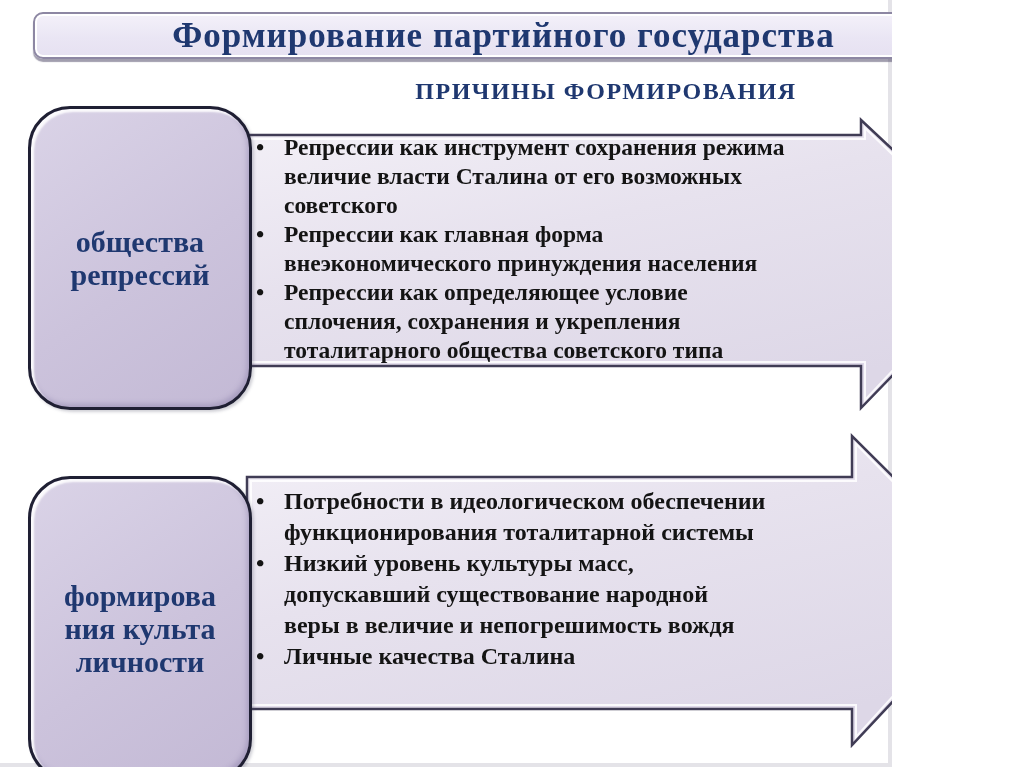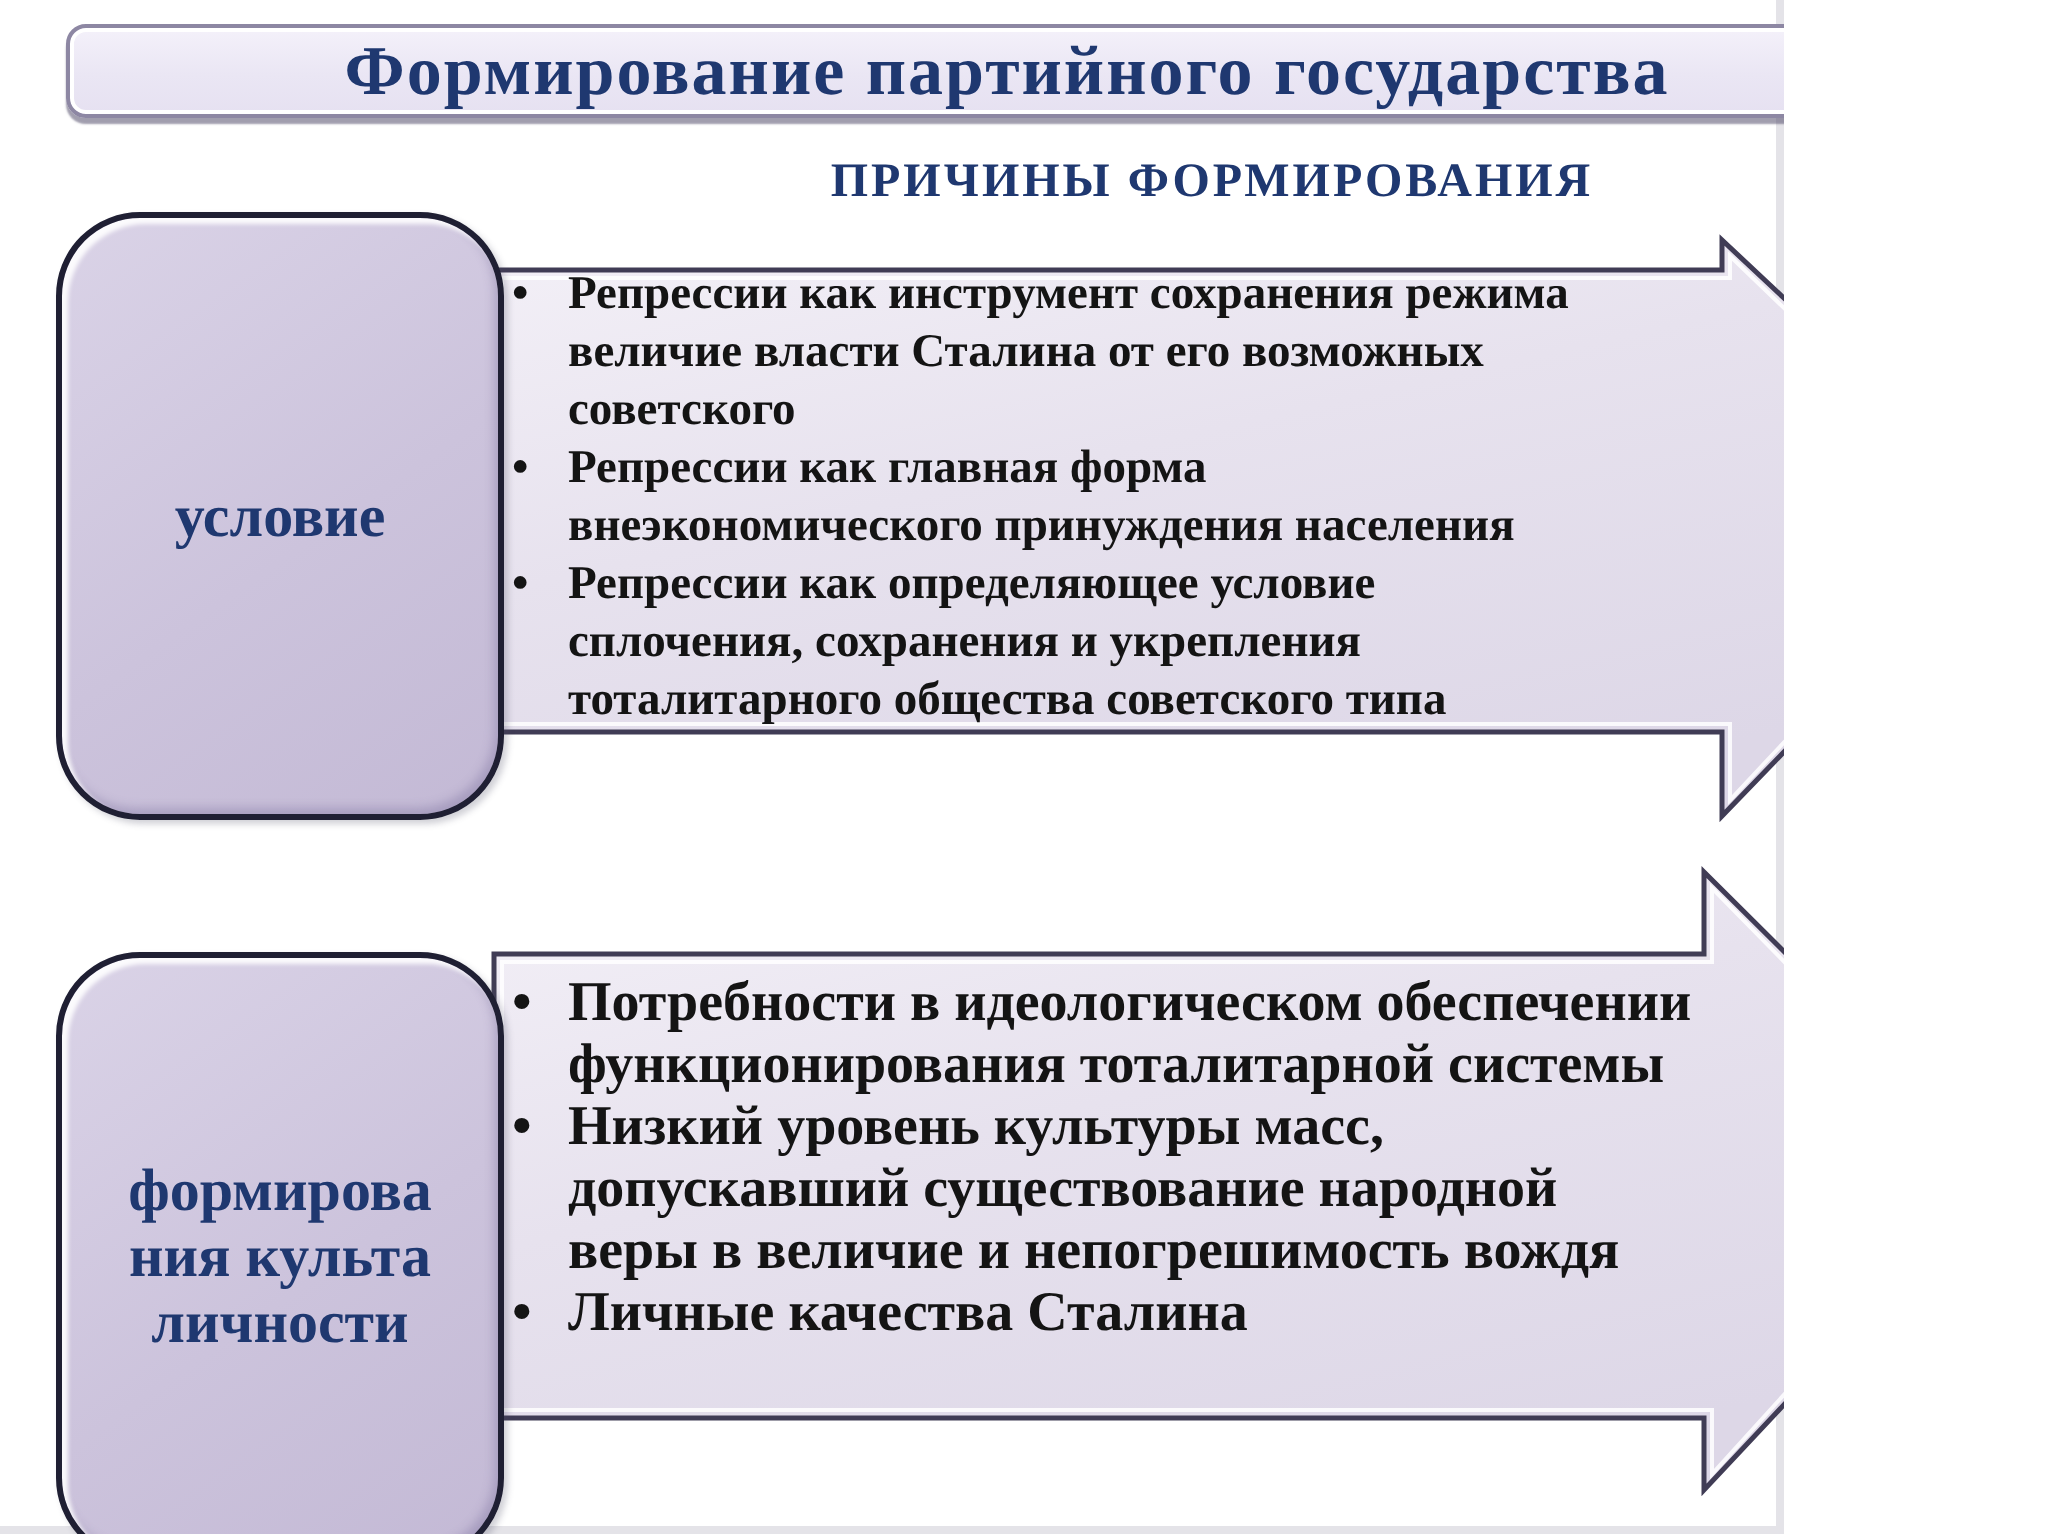"условие" div { text: условие -> общества }
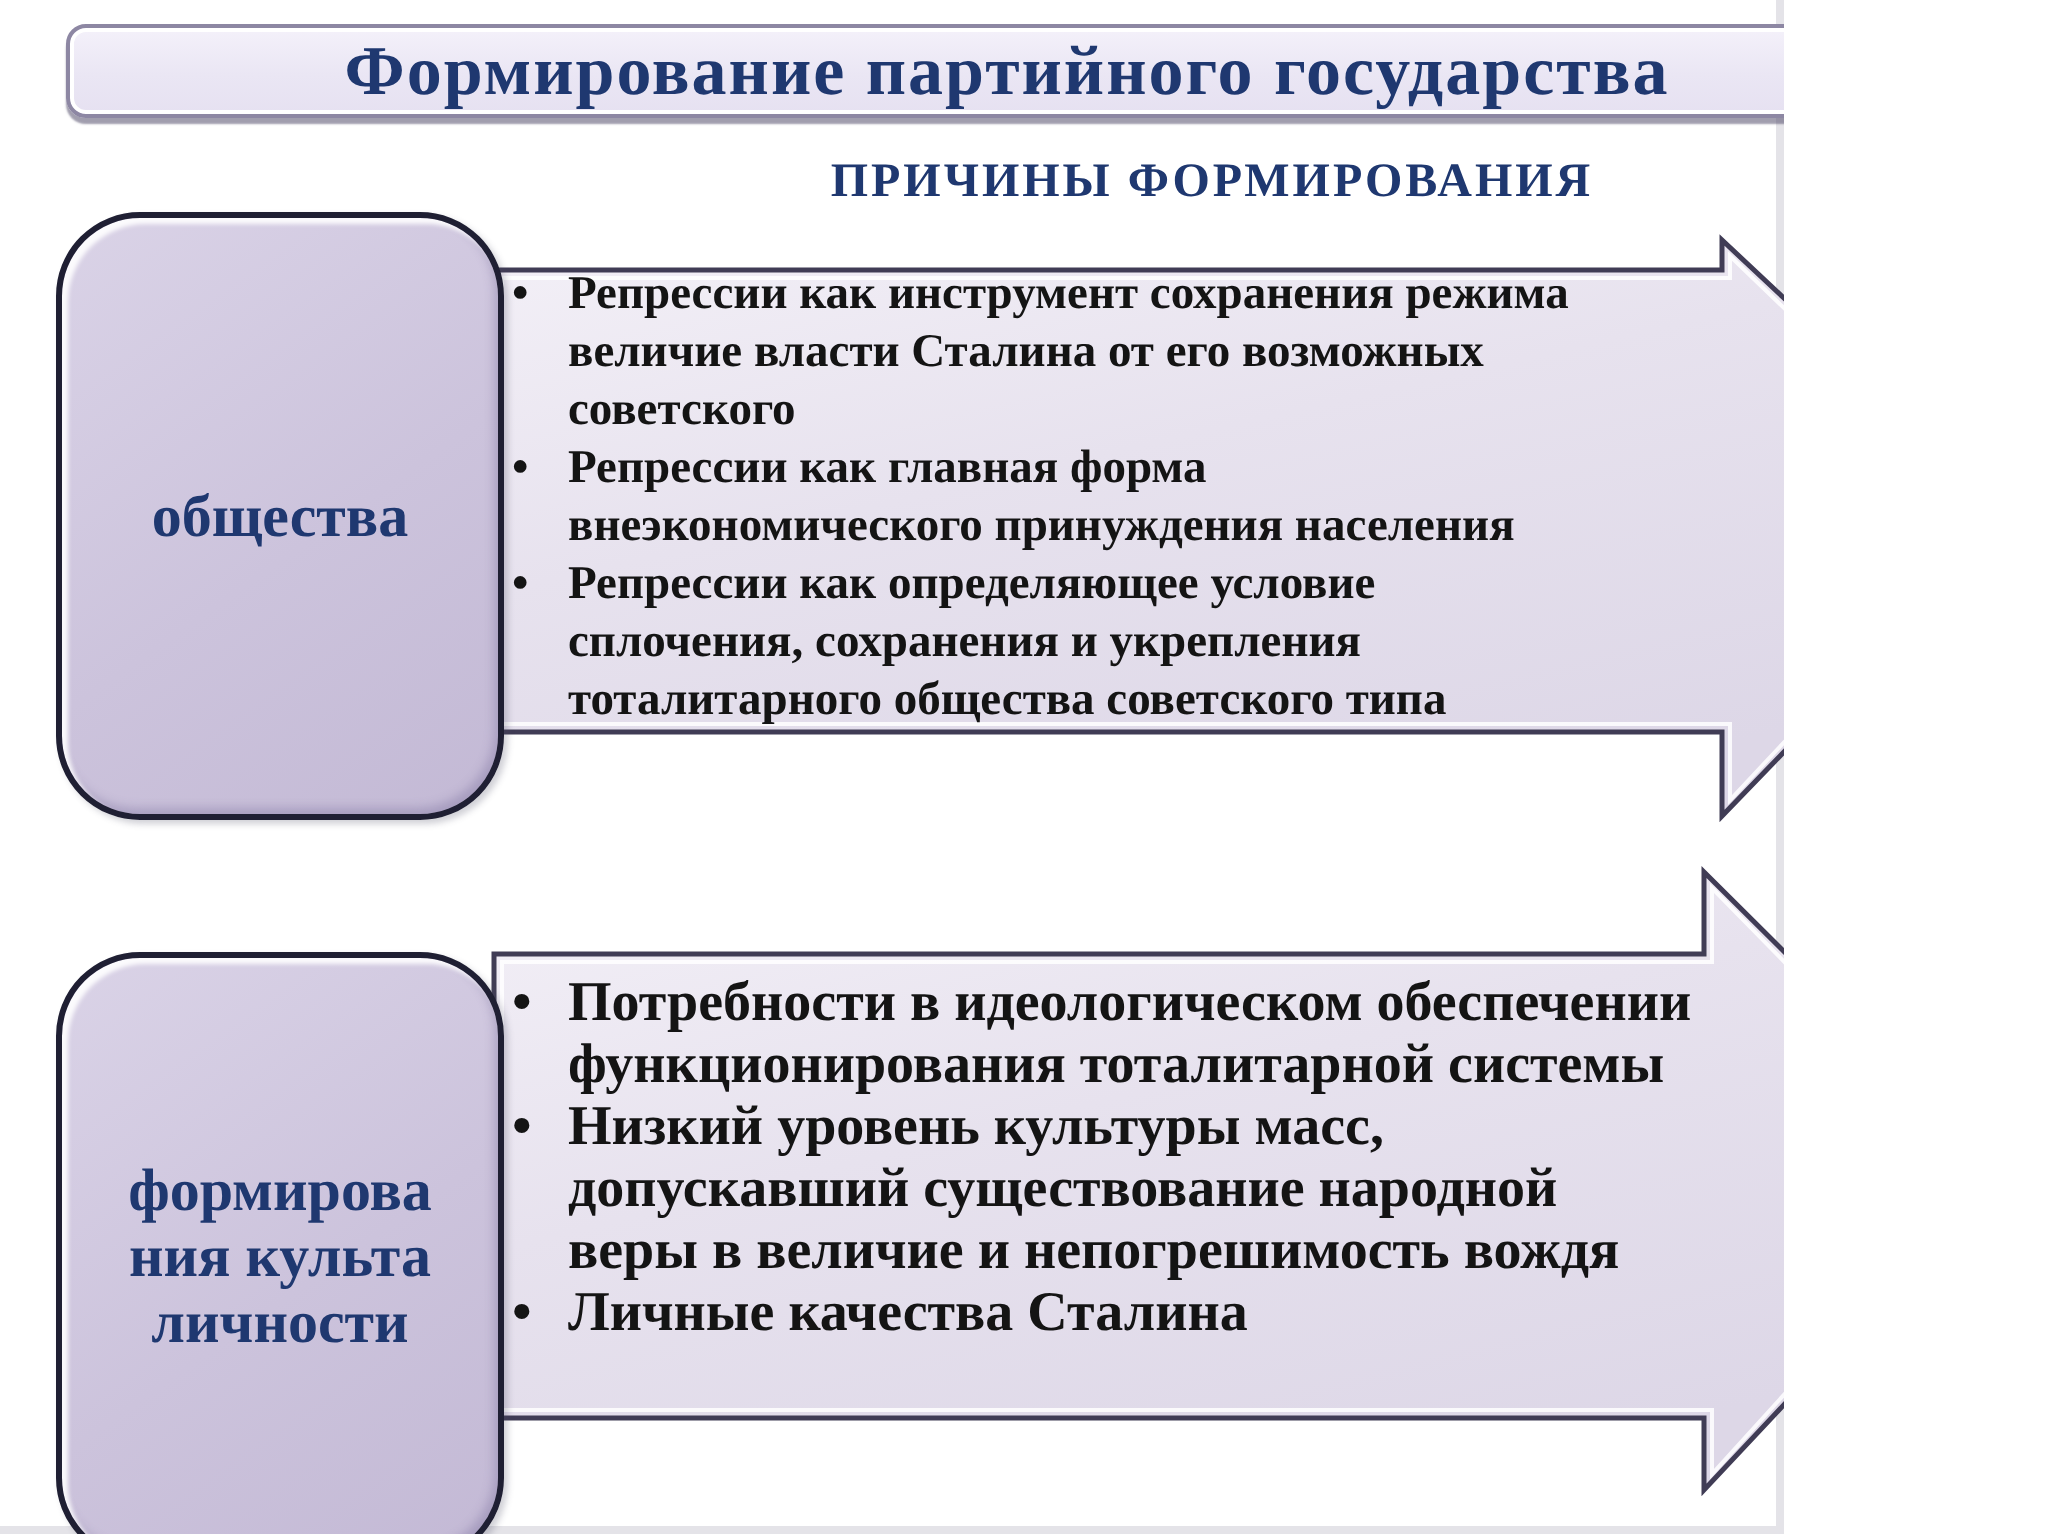"репрессий" div { html: none -> <div>репрессий</div> }
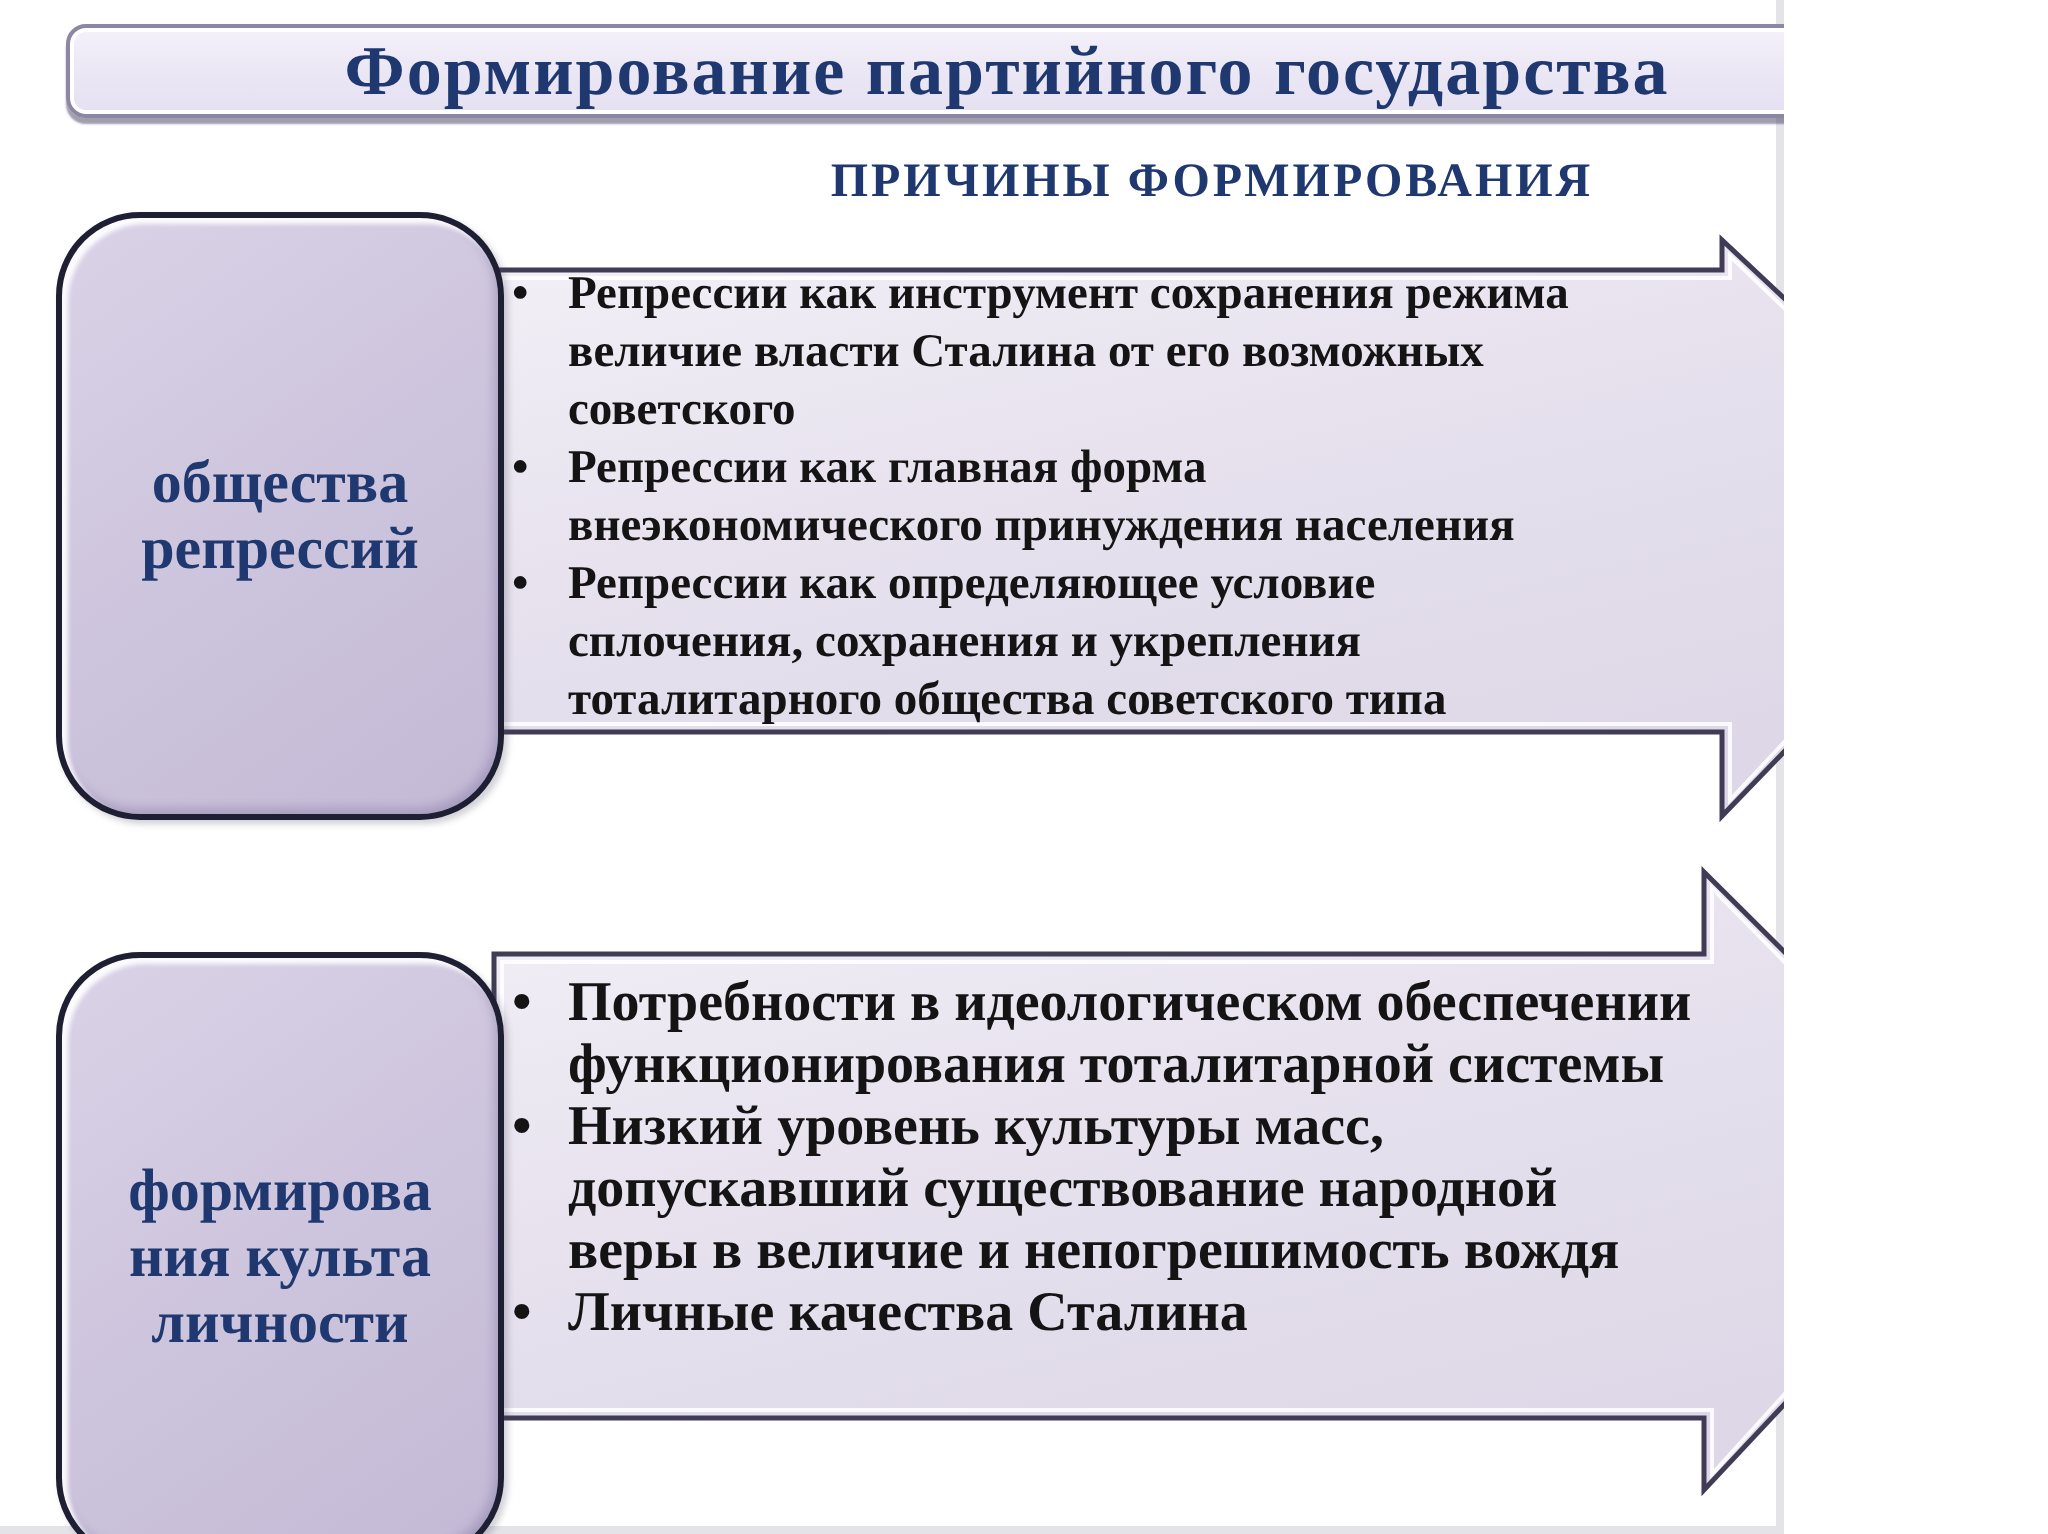"Потребности в идеологическом обеспечении" .bullets.l2 { font-size: 28px -> 24px }
